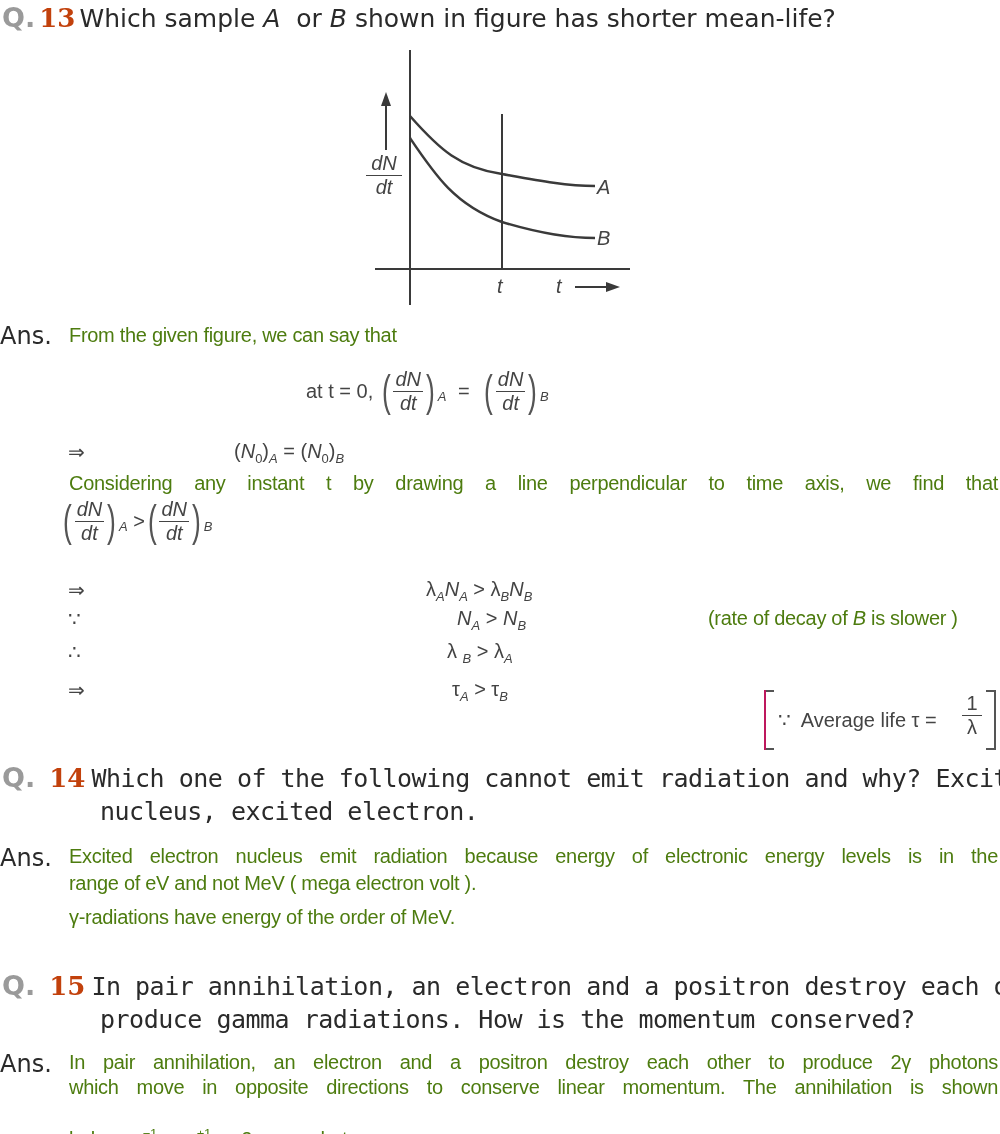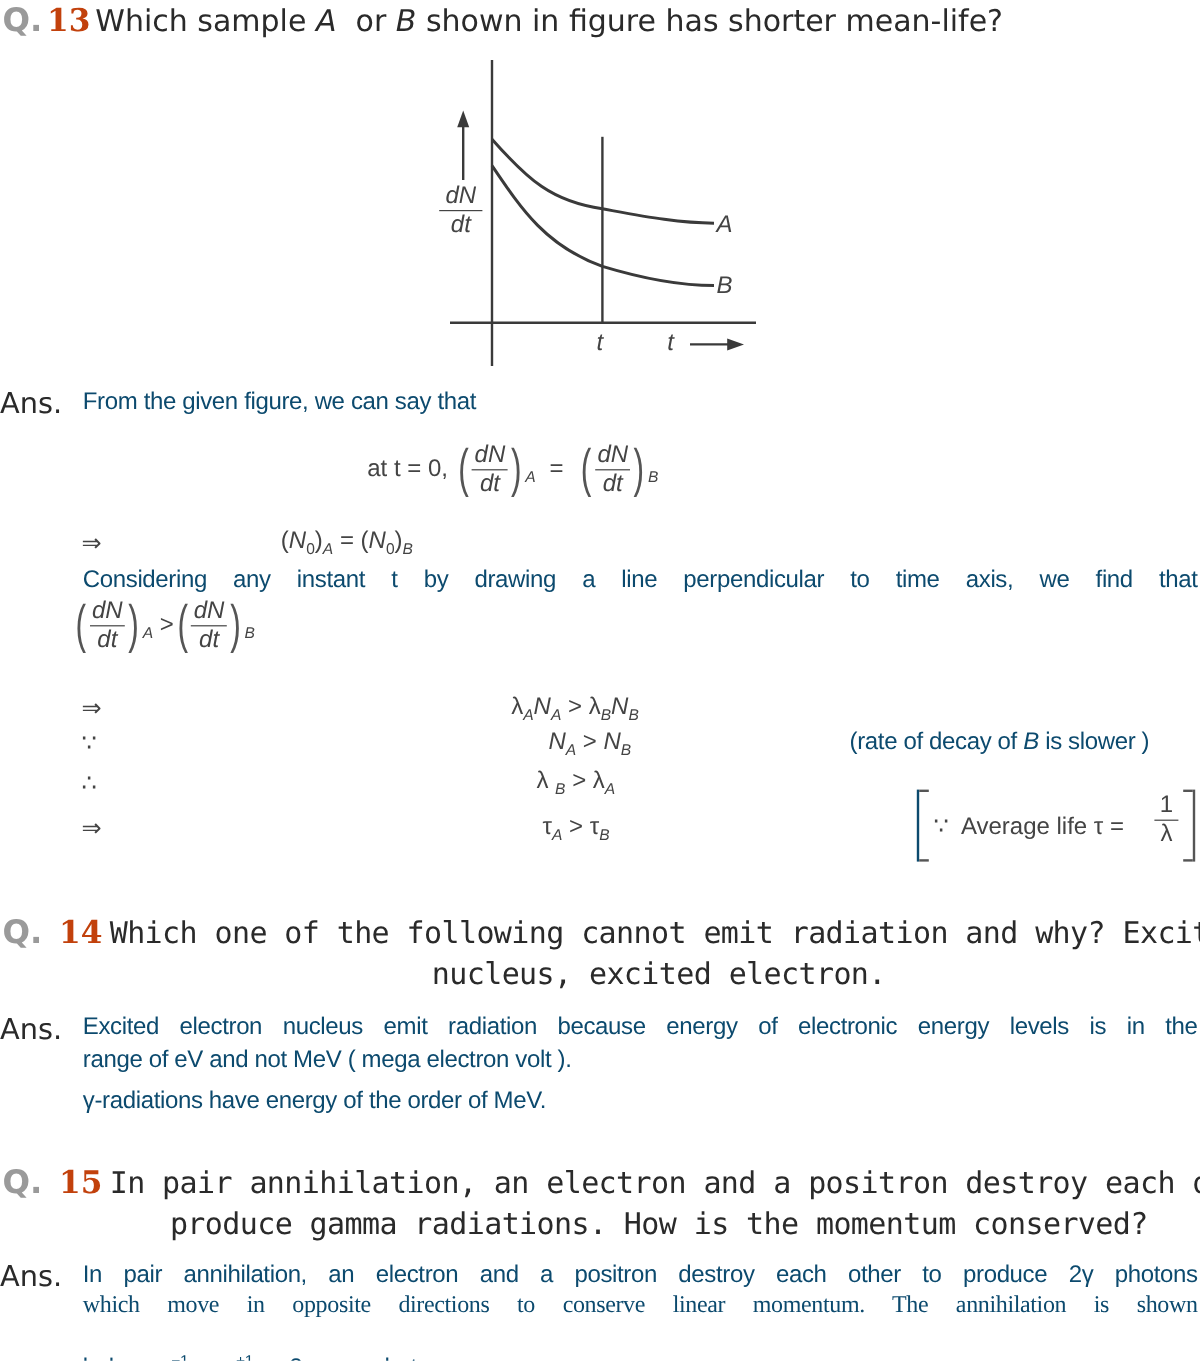"From the given figure, we" .body { color: #0c4a6e -> #4d7c0f }
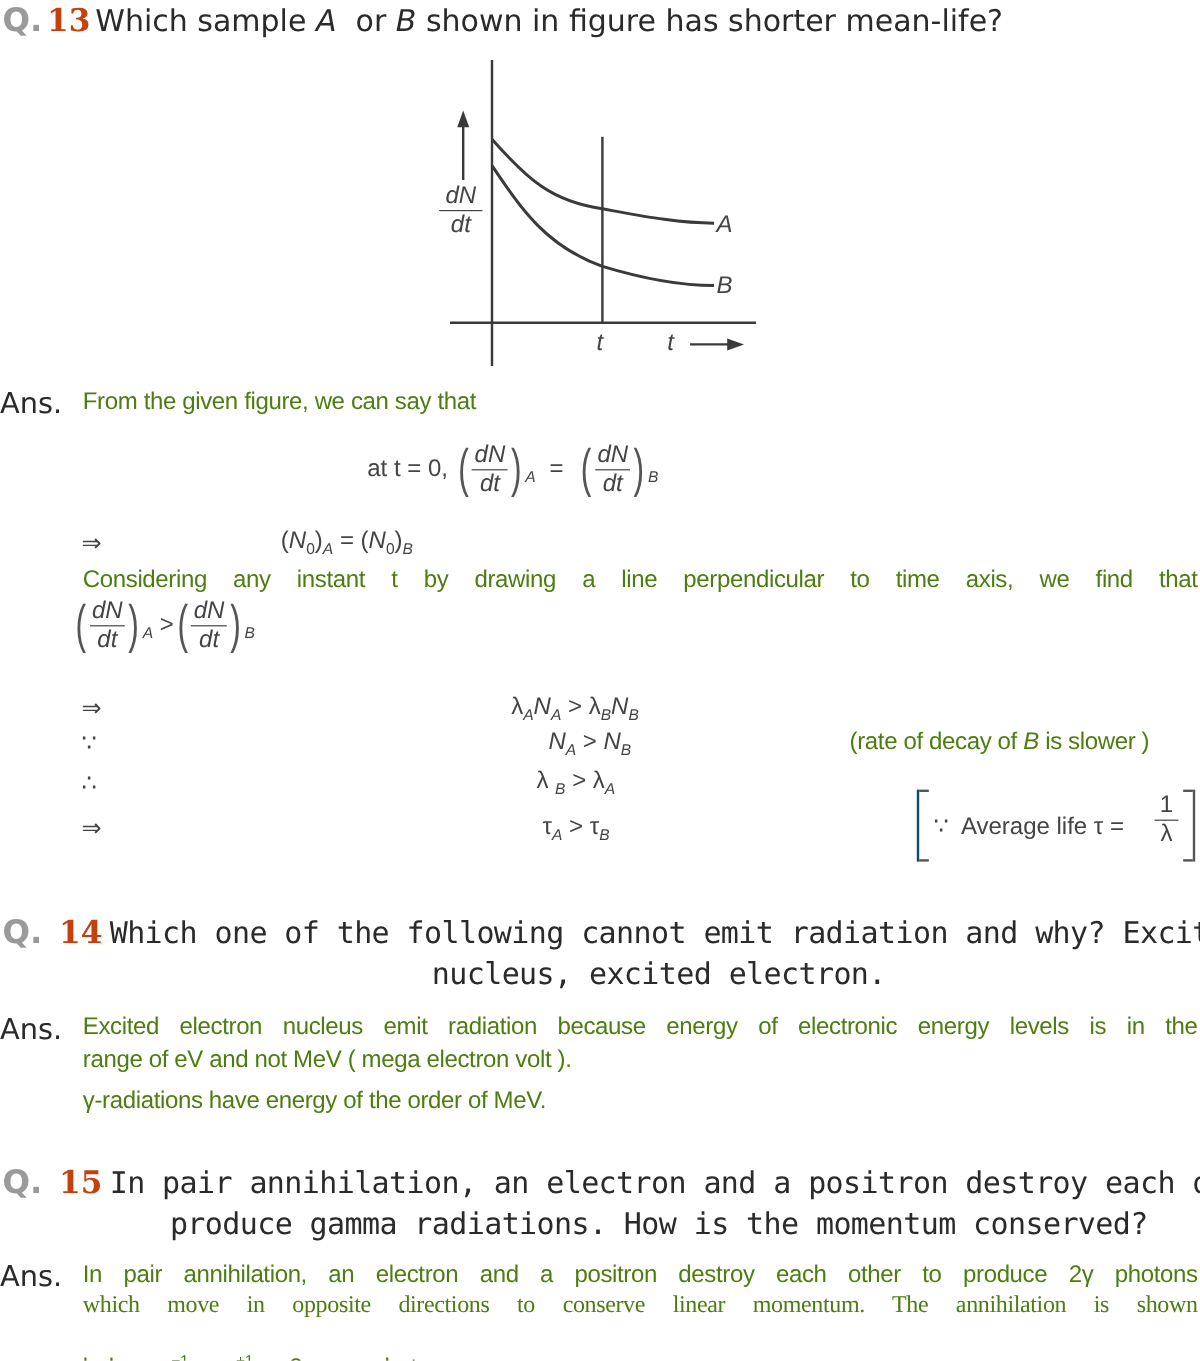"∵ Average life τ =" div.abs { border-left: 2px solid #0c4a6e -> 2px solid #be185d; top: 658px -> 690px }
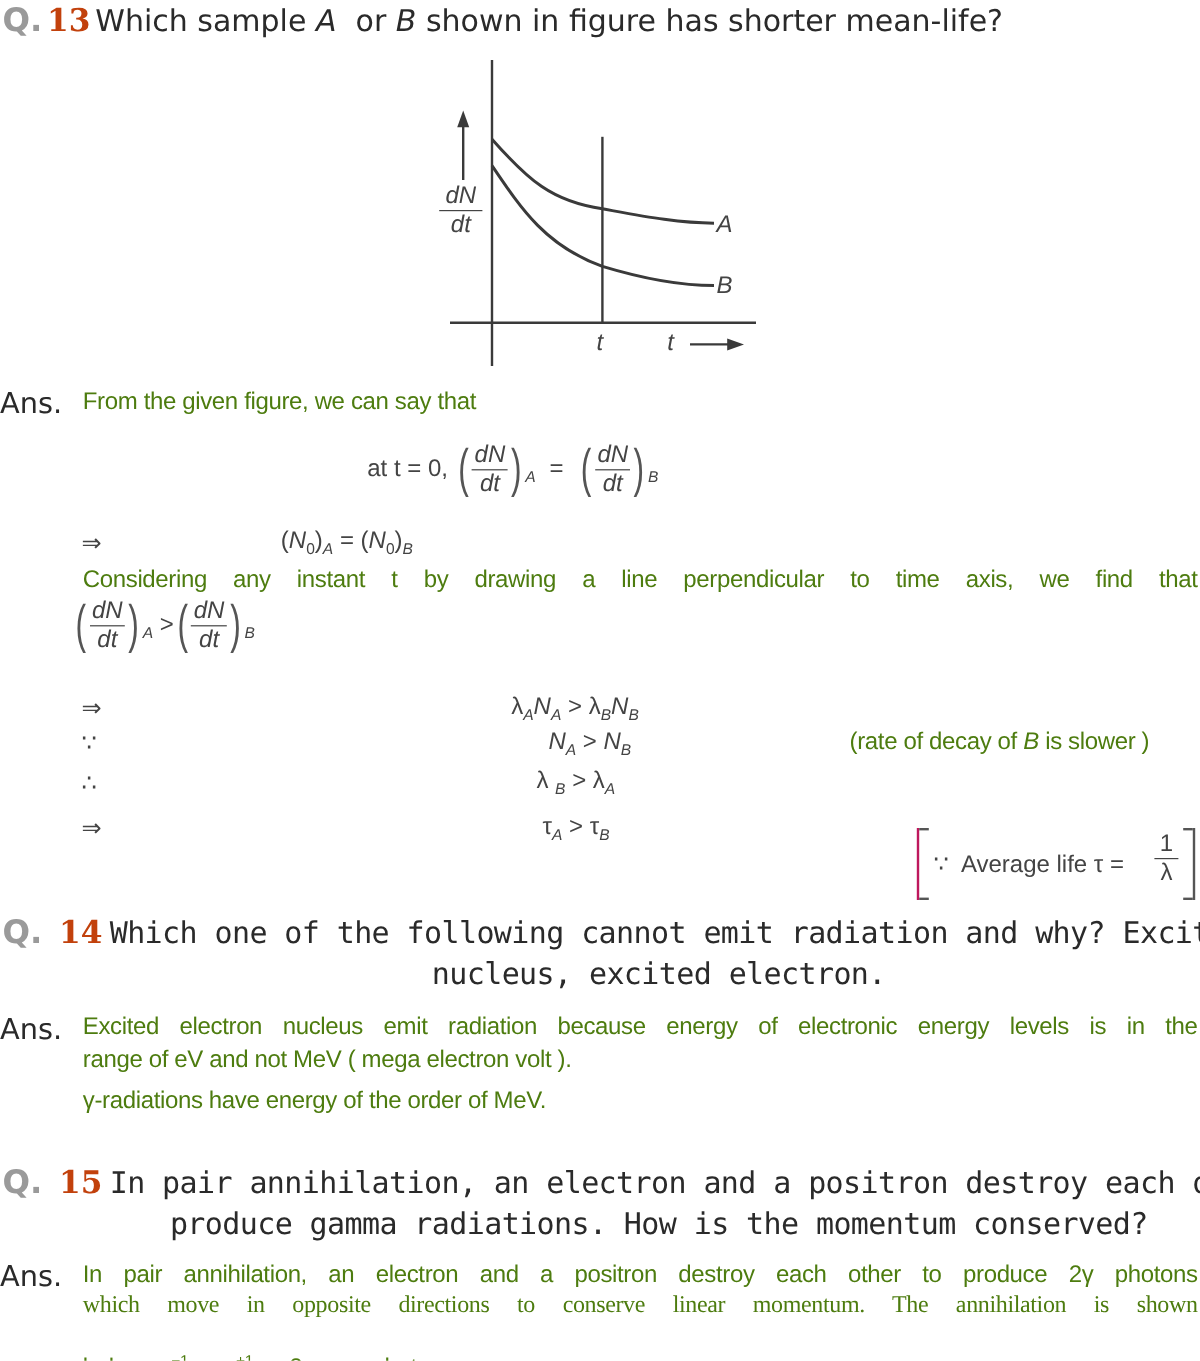"nucleus, excited electron." .qtext { text-align: center -> none }
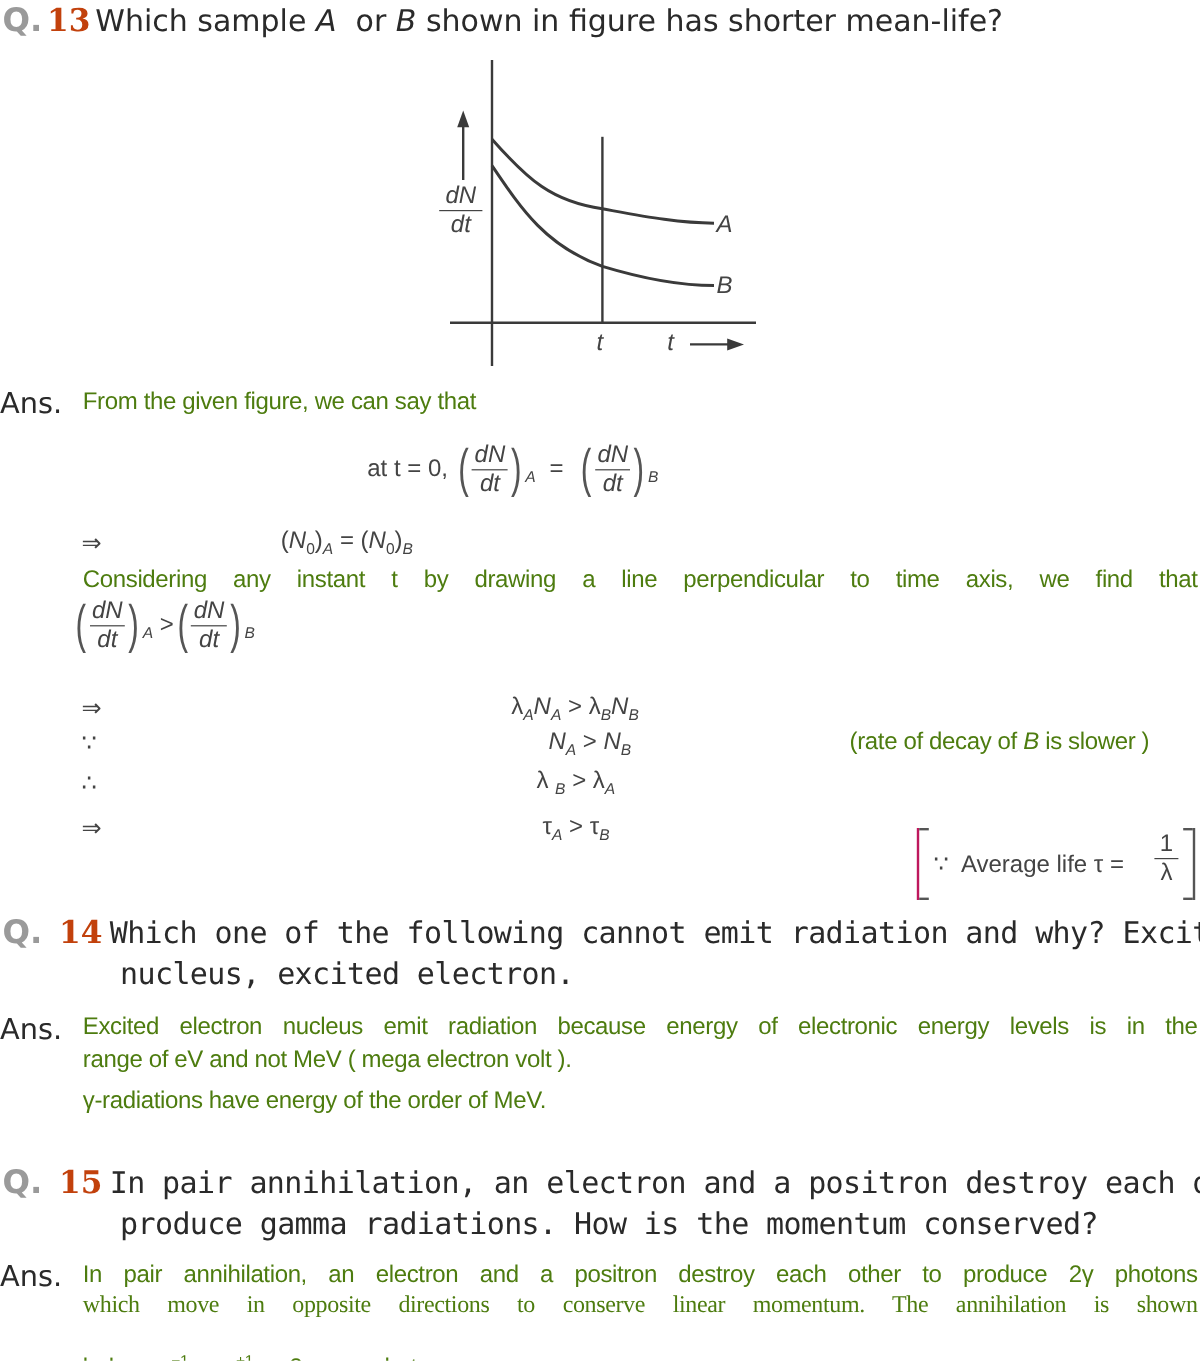"which move in opposite directions" div.abs { font-family: Liberation Serif, serif -> none }
